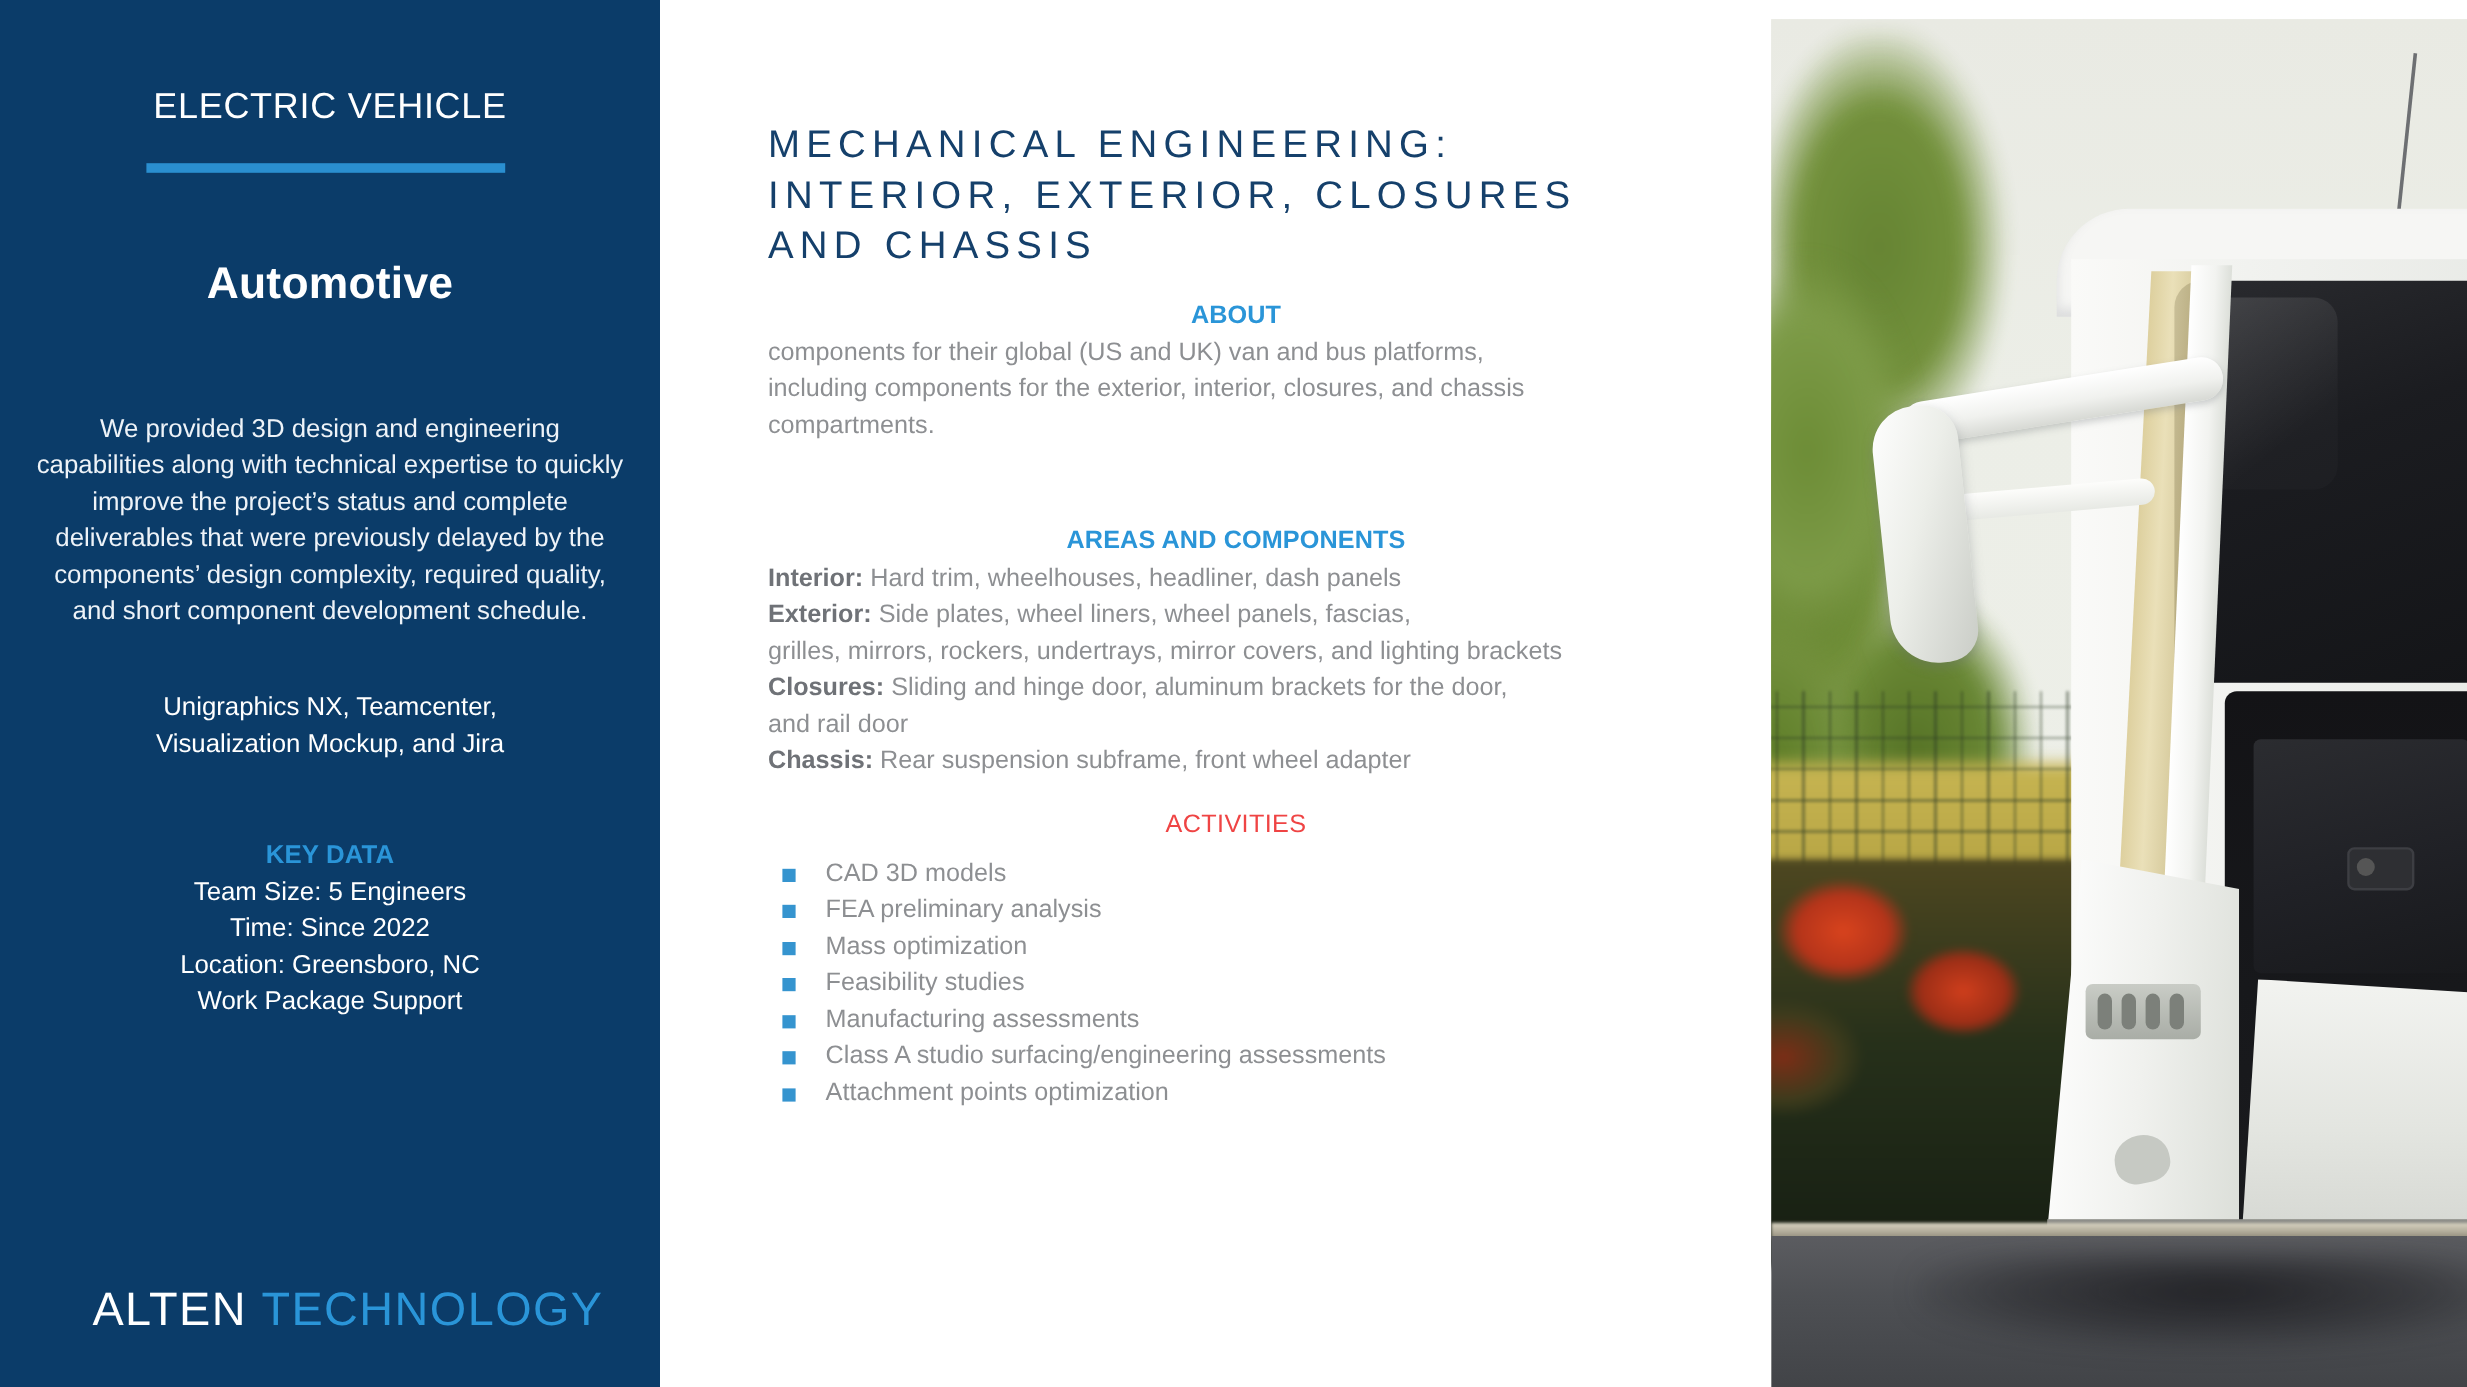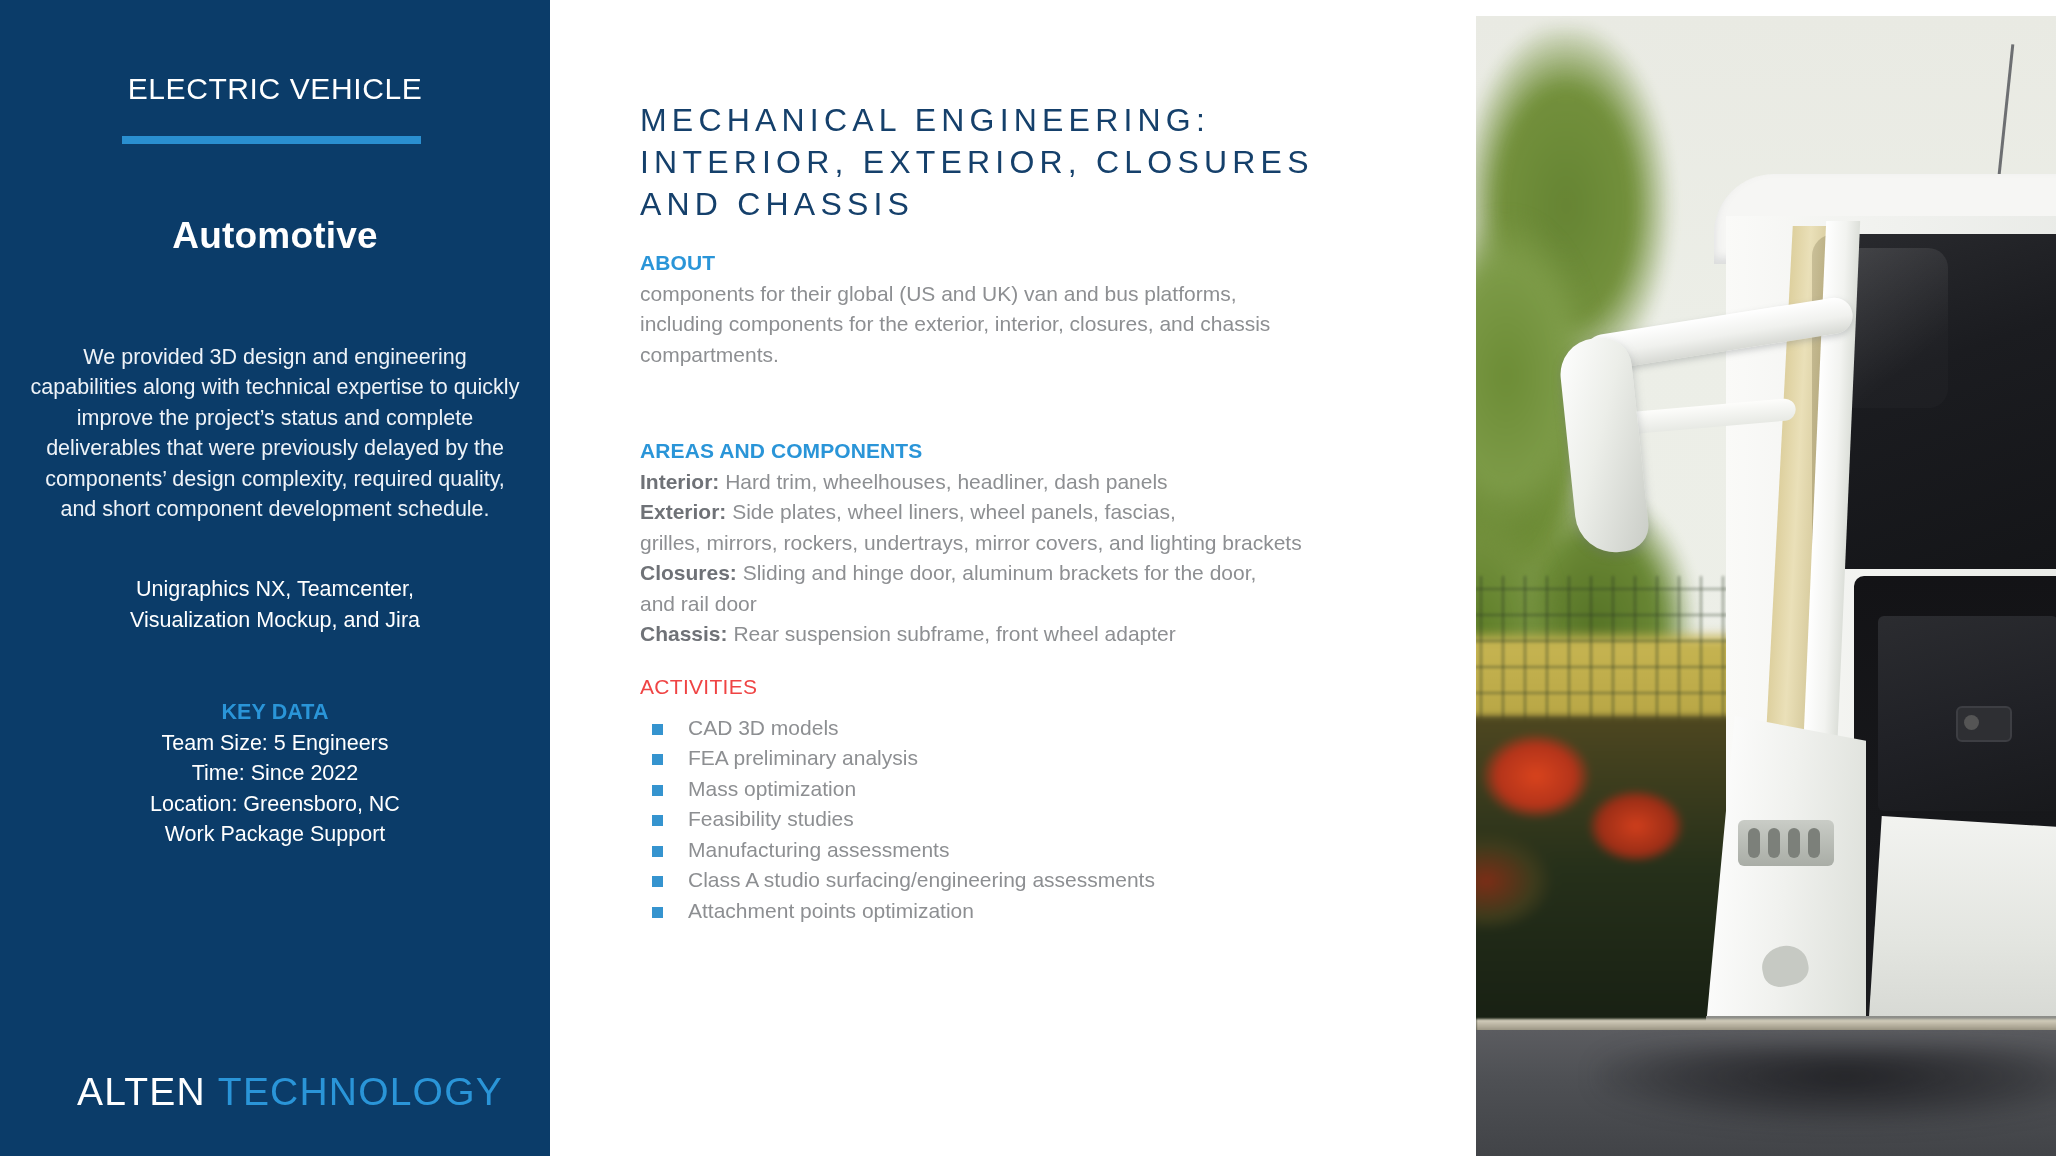"ABOUT" .sec-head { text-align: none -> center }
